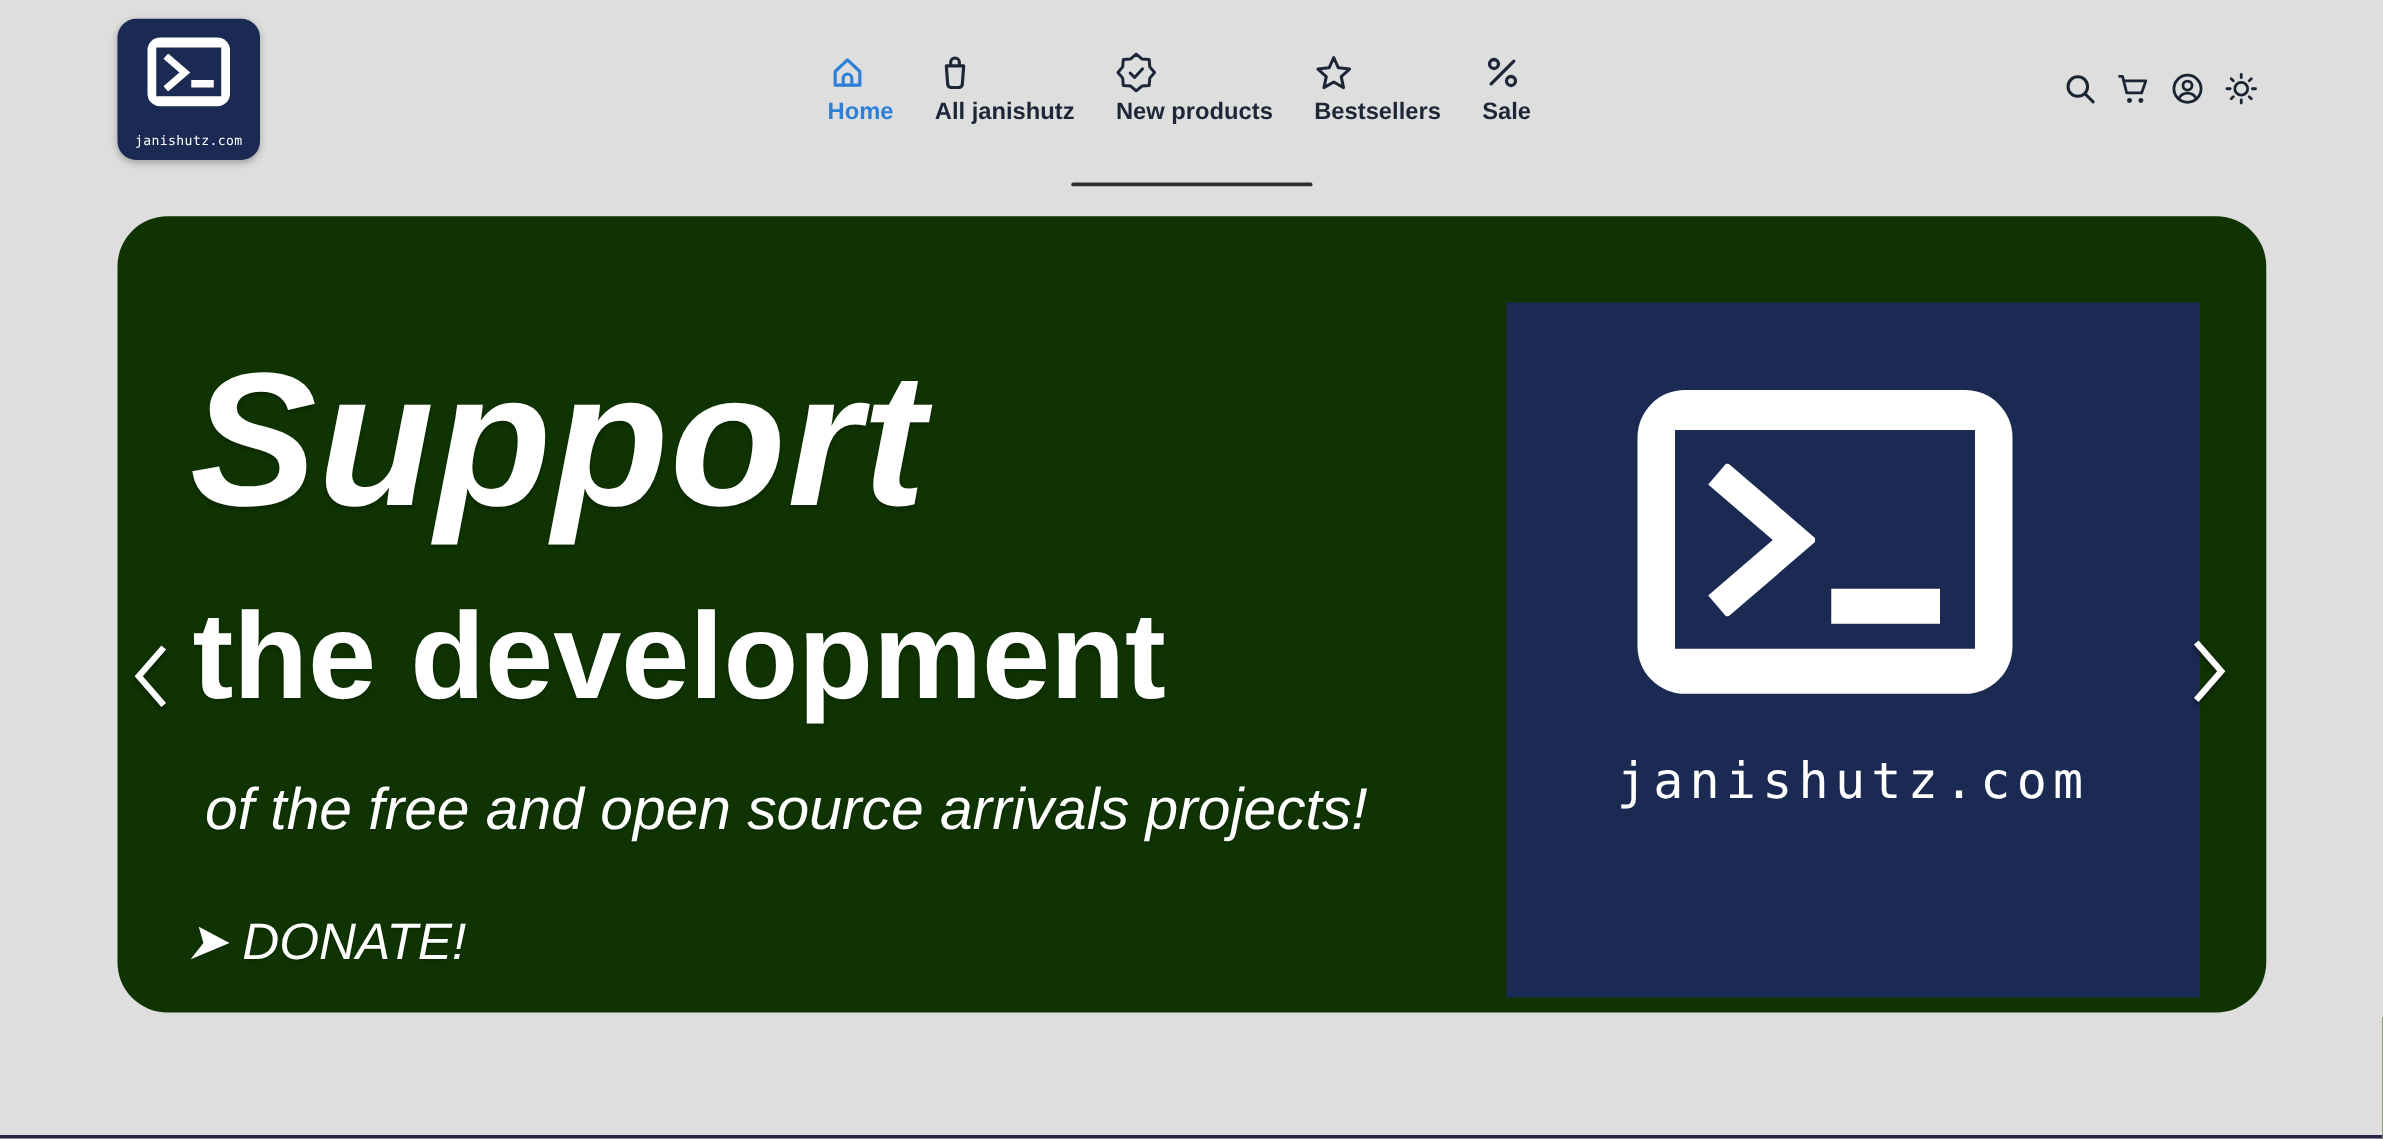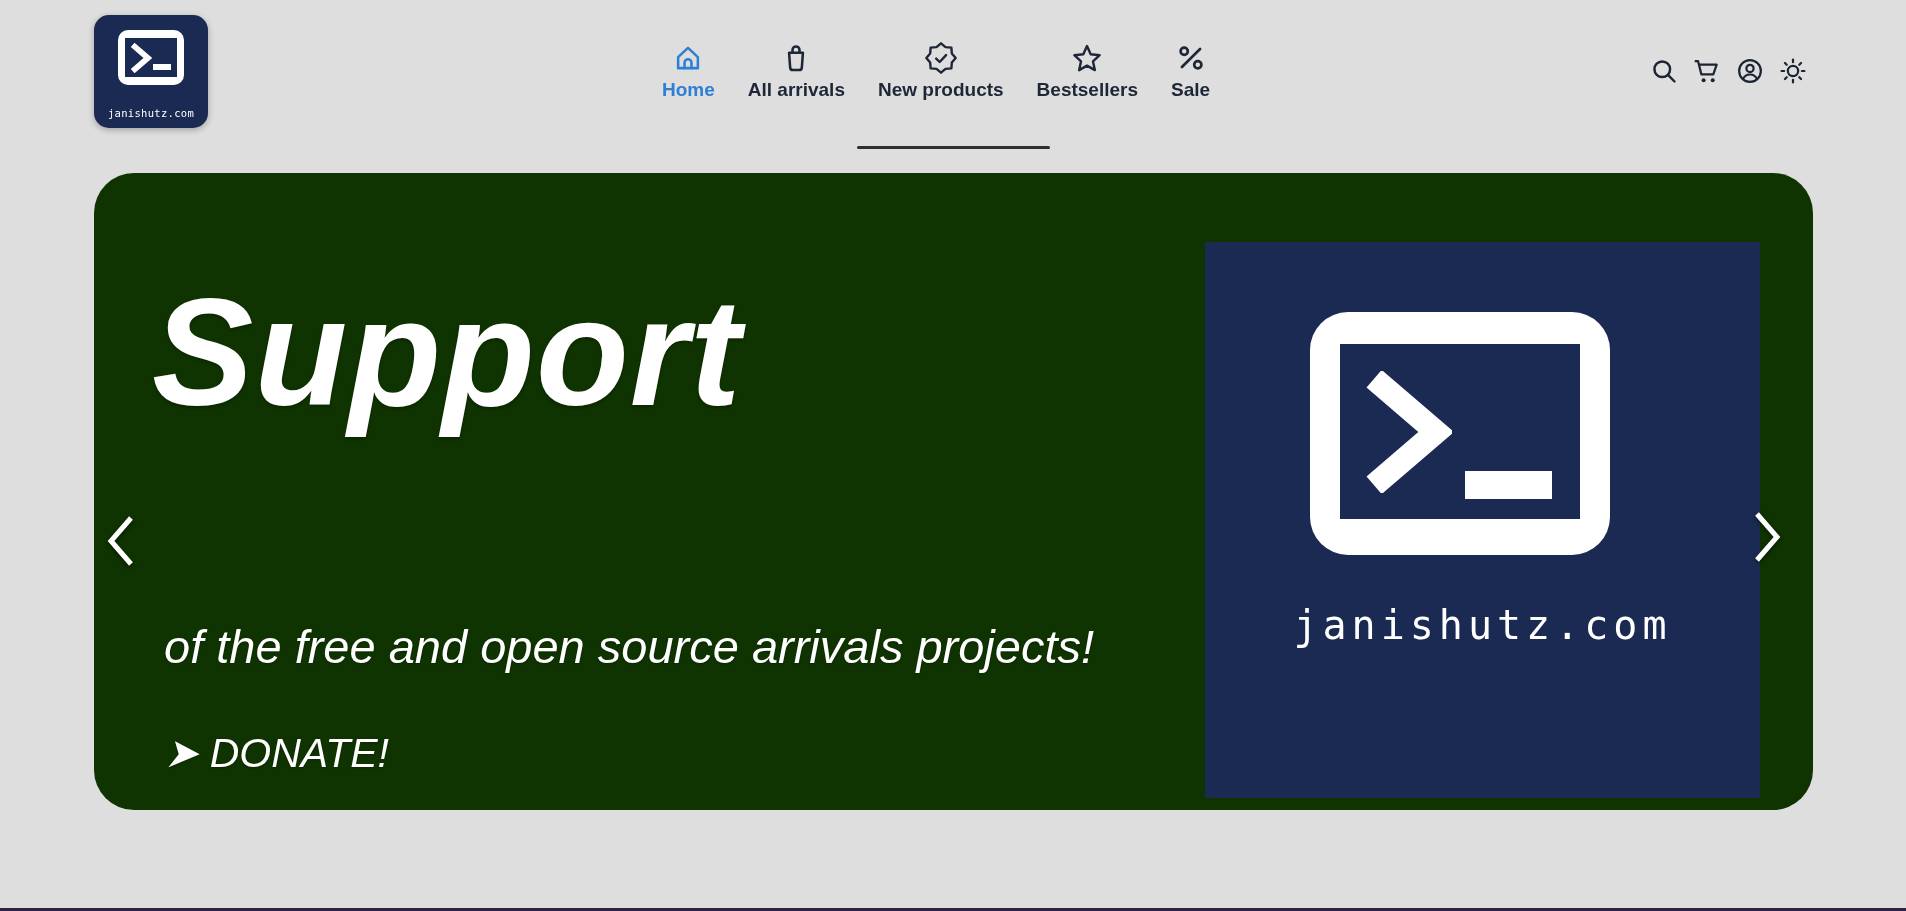"Home" .nav-item { align-items: center -> flex-start }
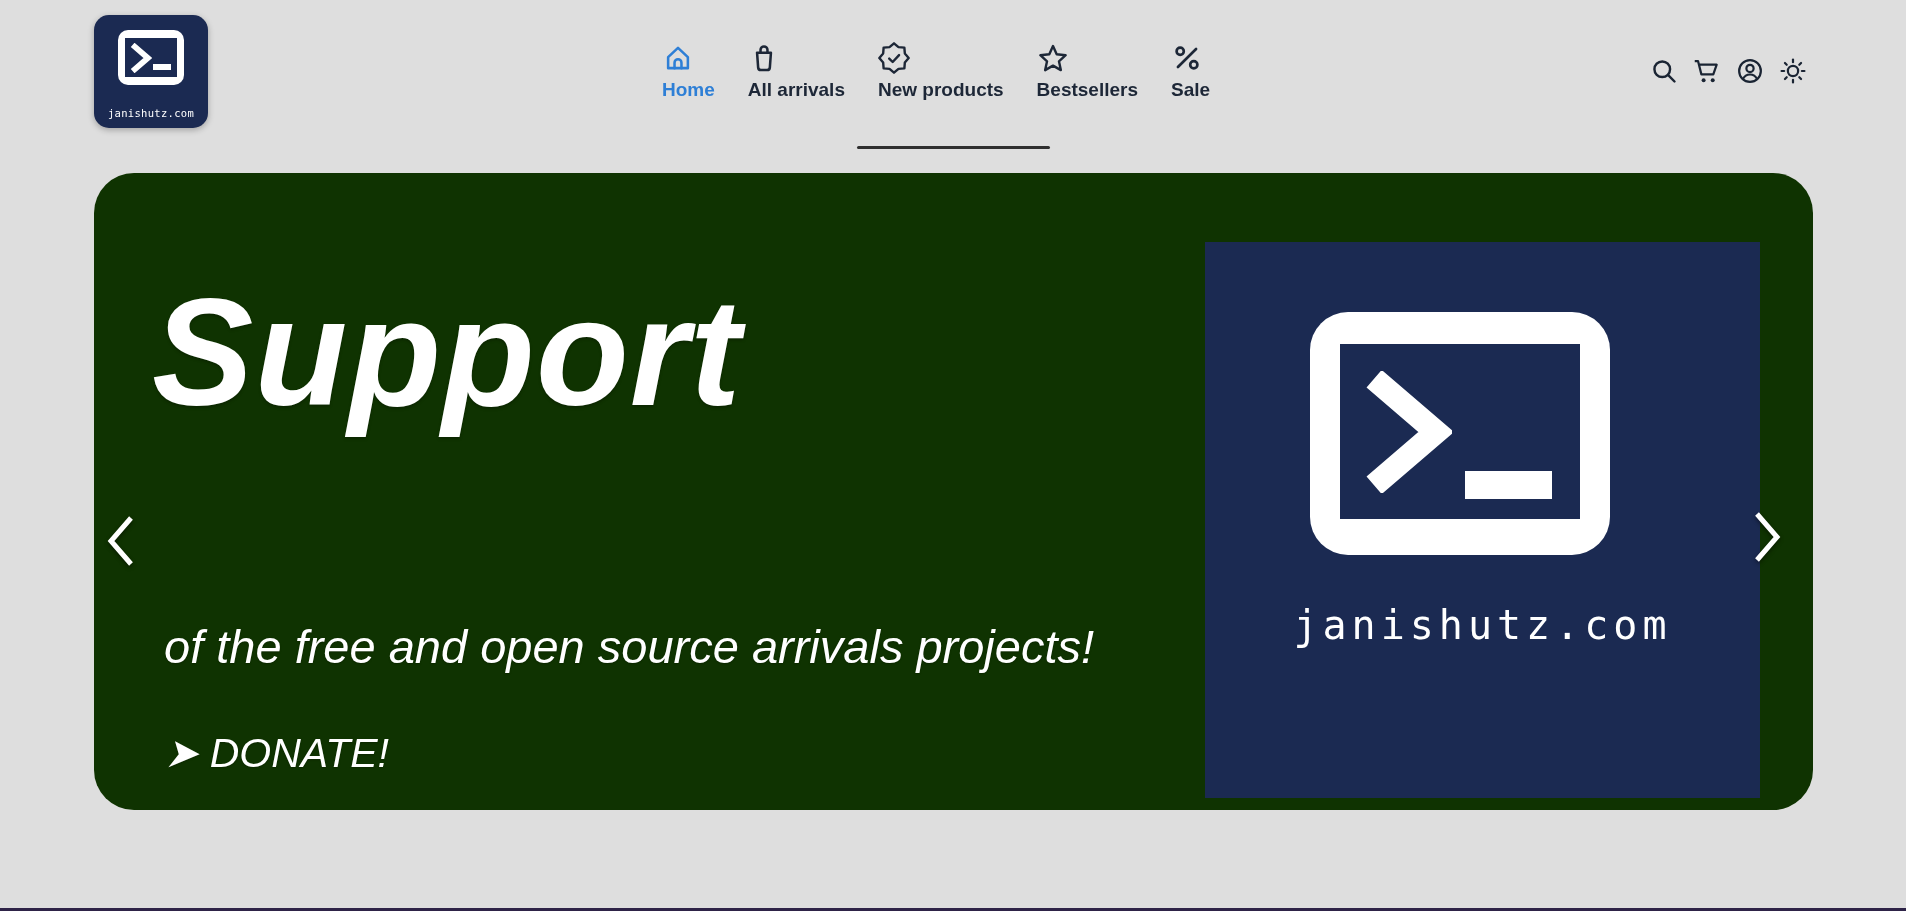"All arrivals" span.nav-label { text: arrivals -> janishutz }
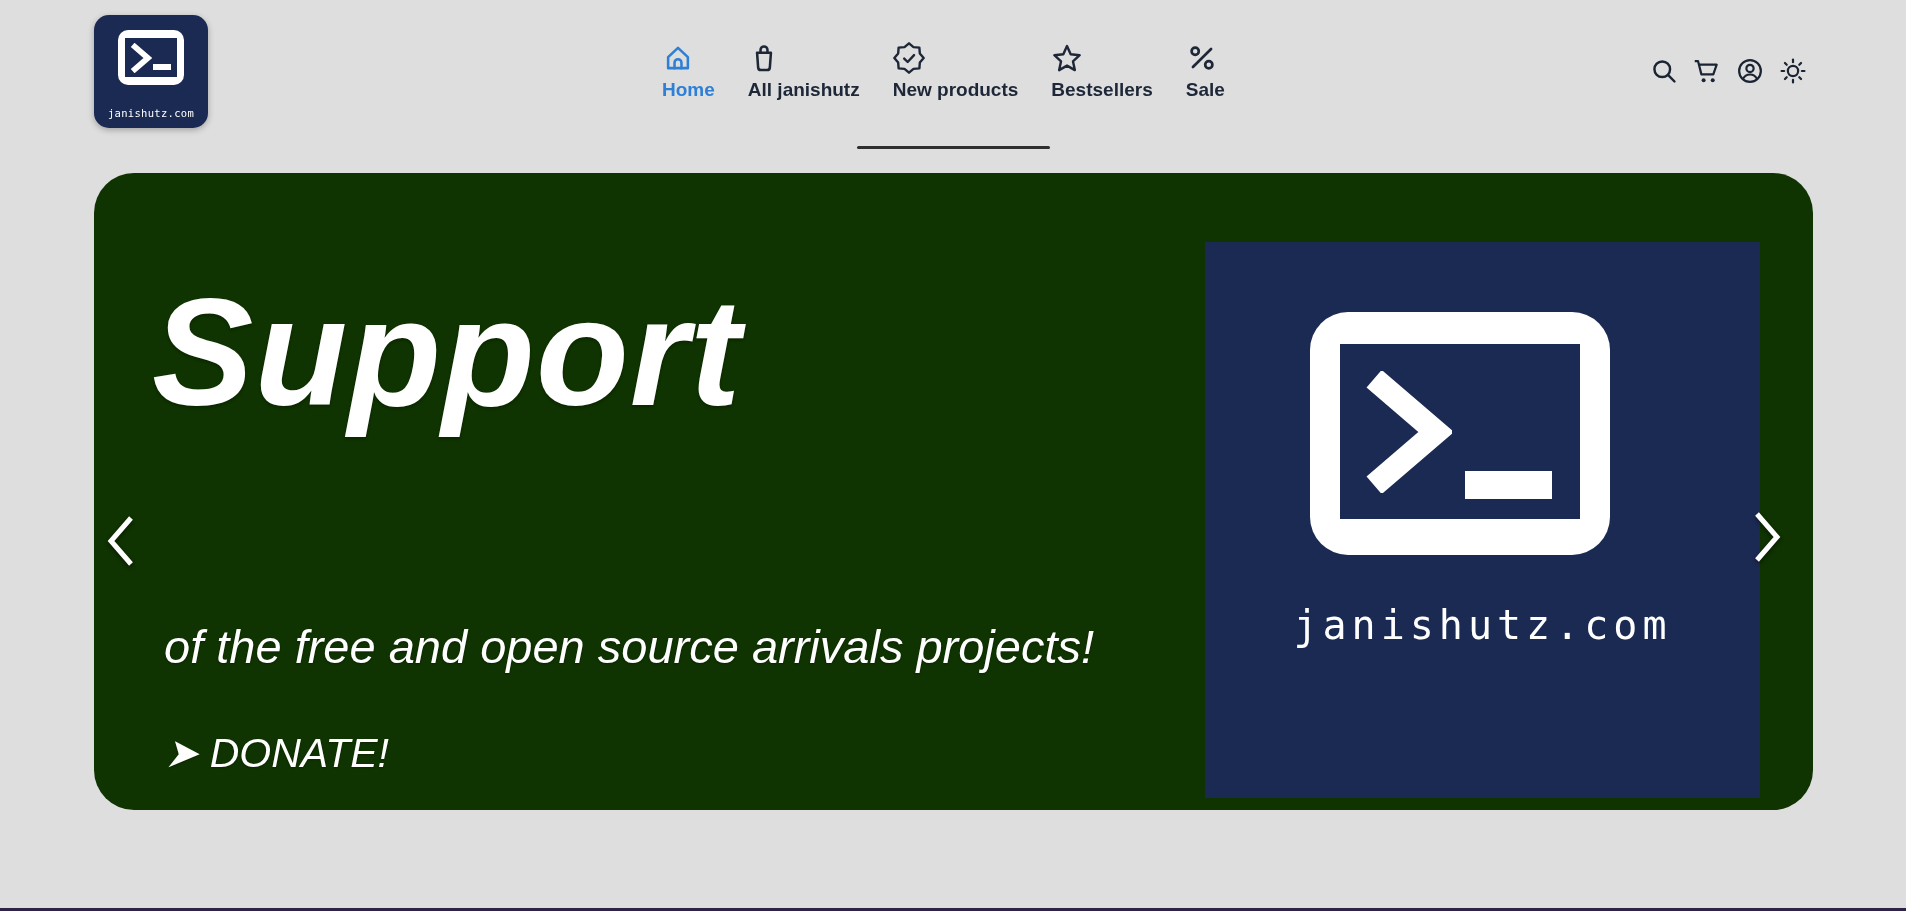"the development" div.hero-title2 { html: none -> <div>the development</div> }
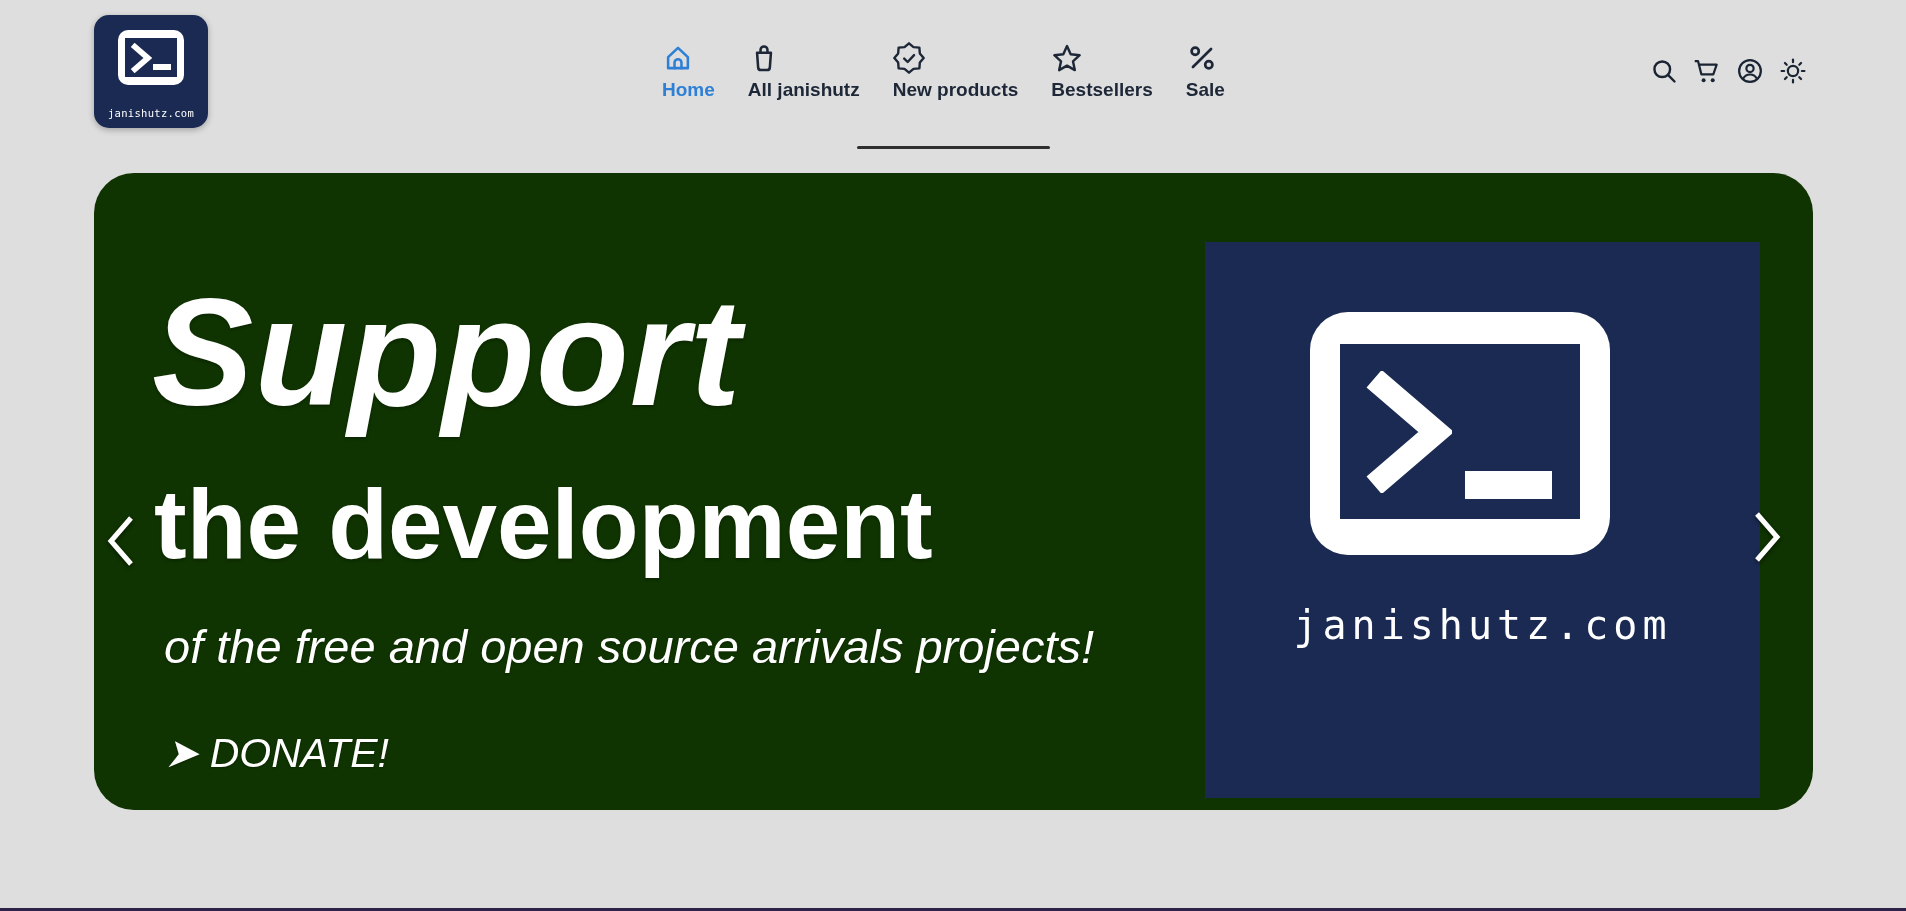"➤ DONATE!" .hero-cta { left: 70px -> 54px }
